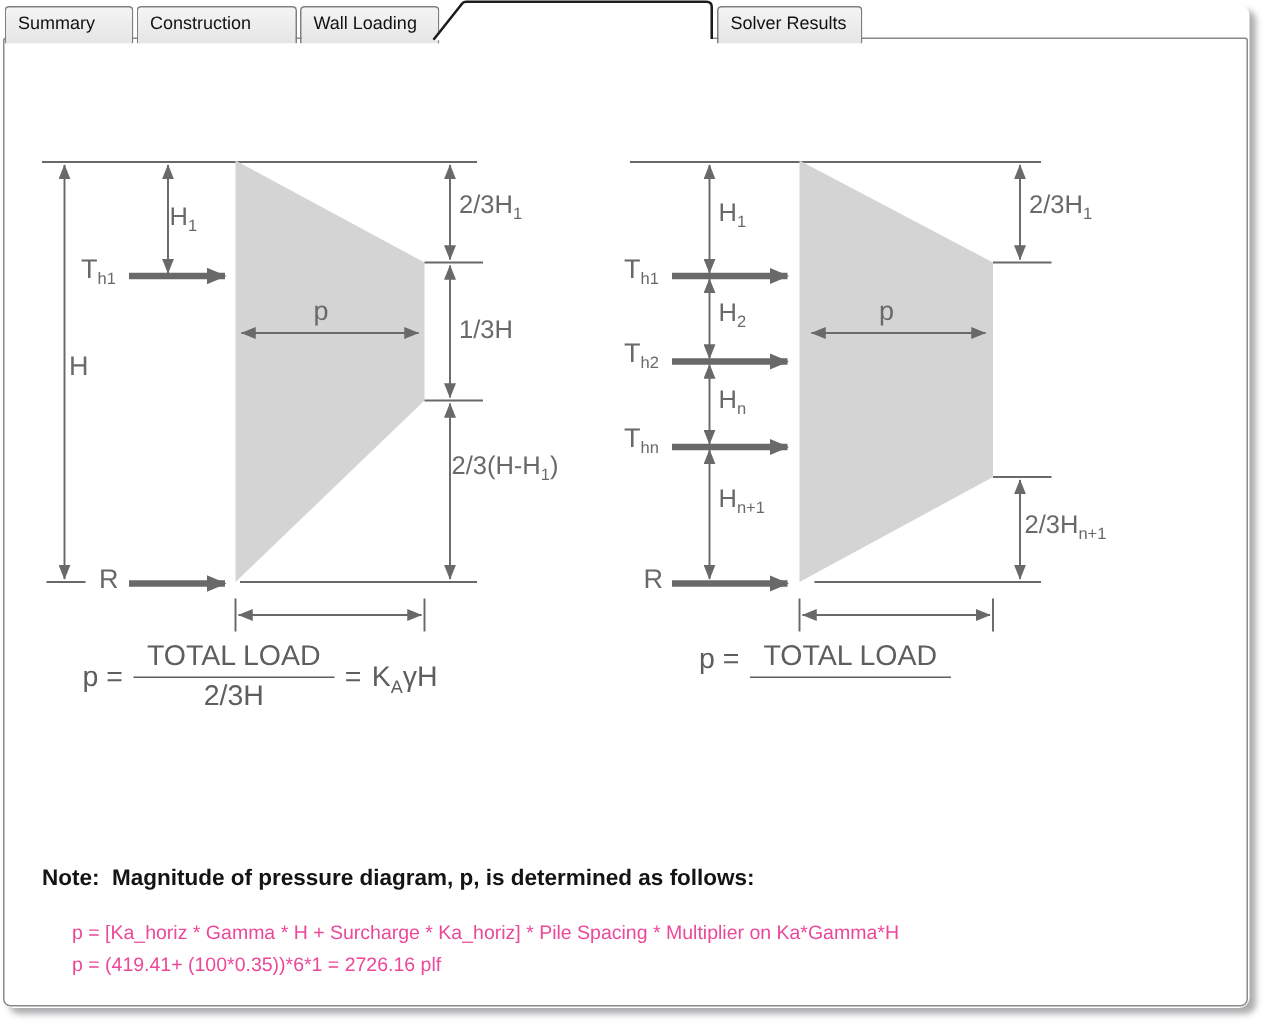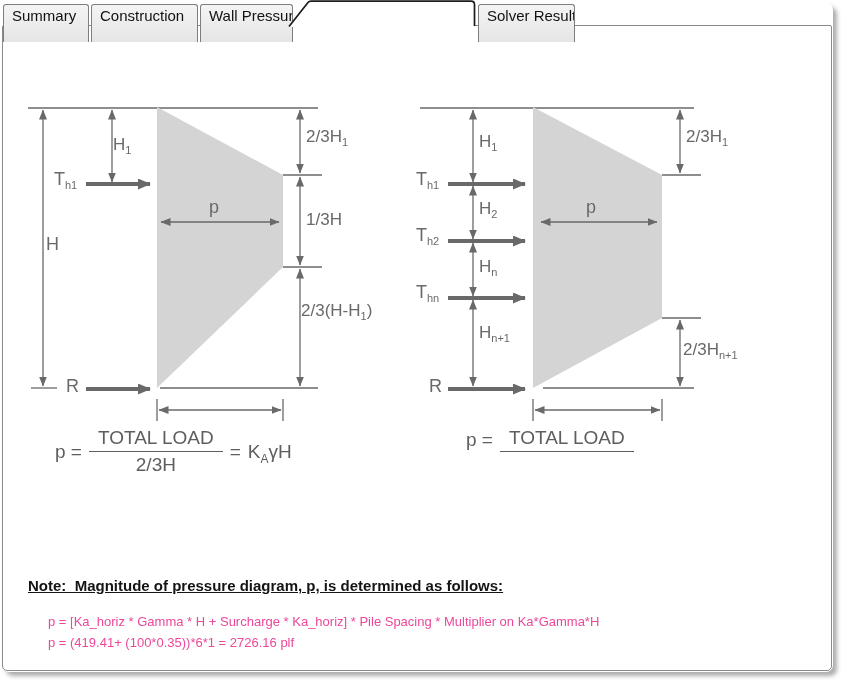"Summary" .tab { font-size: 15px -> 12px; height: 38px -> 25px }
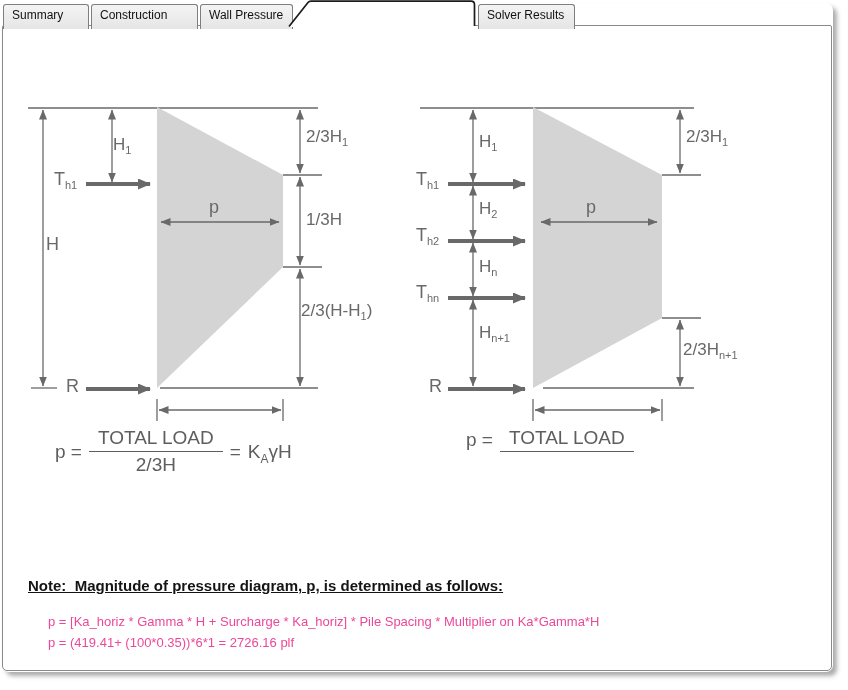"Wall Pressure" div.tab { text: Pressure -> Loading }
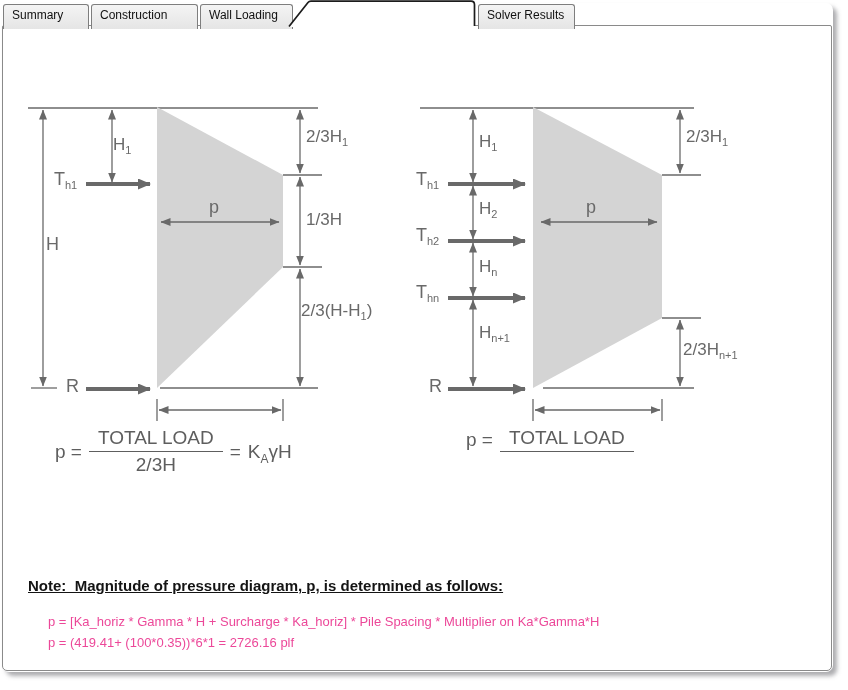"Note: Magnitude of pressure diagram," .note-title { text-decoration: underline -> none }
